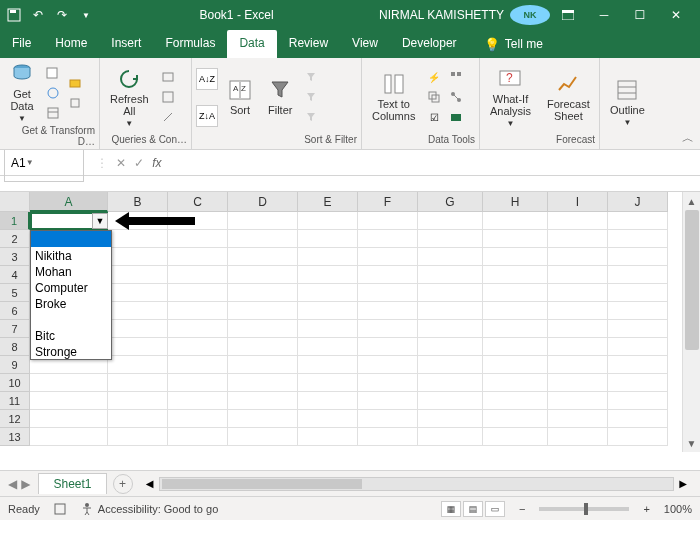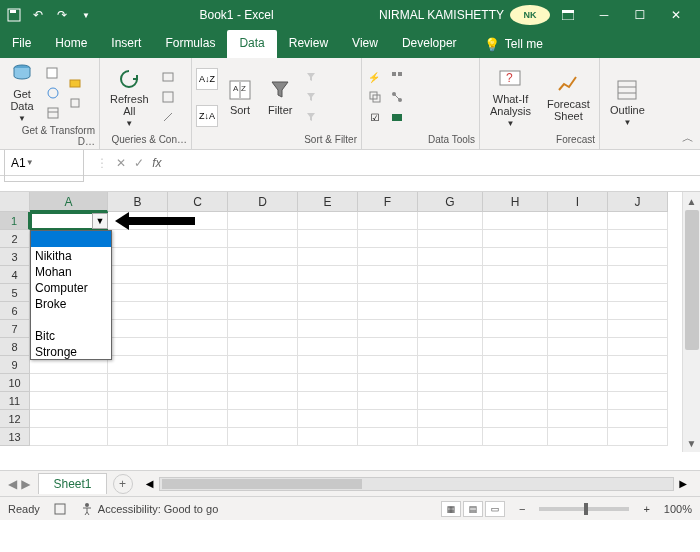"NK" .avatar { background: #fef9c3 -> #7dd3fc }
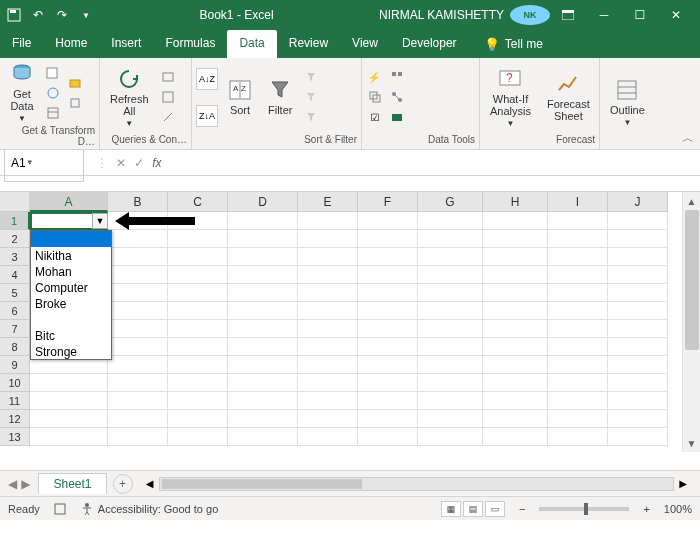"Text to" div.big-btn { html: none -> <div> <span> <svg> <rect></rect> <rect></rect> </svg> </span> <span>Text to Columns</span> </div> }
